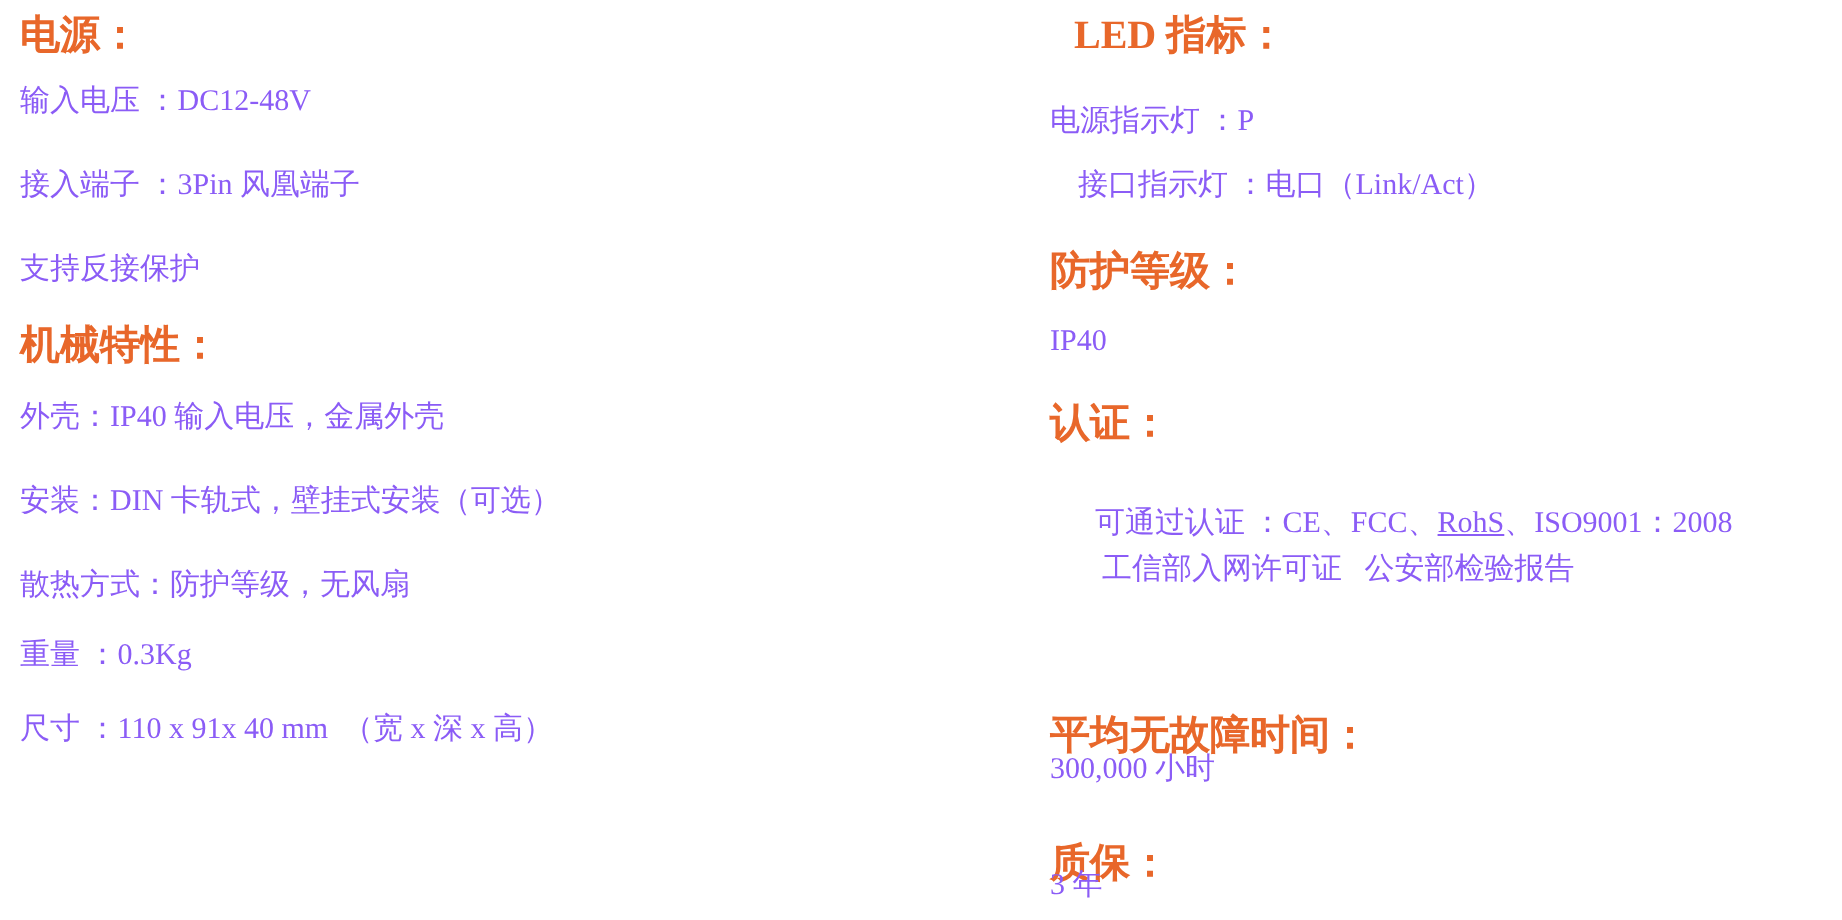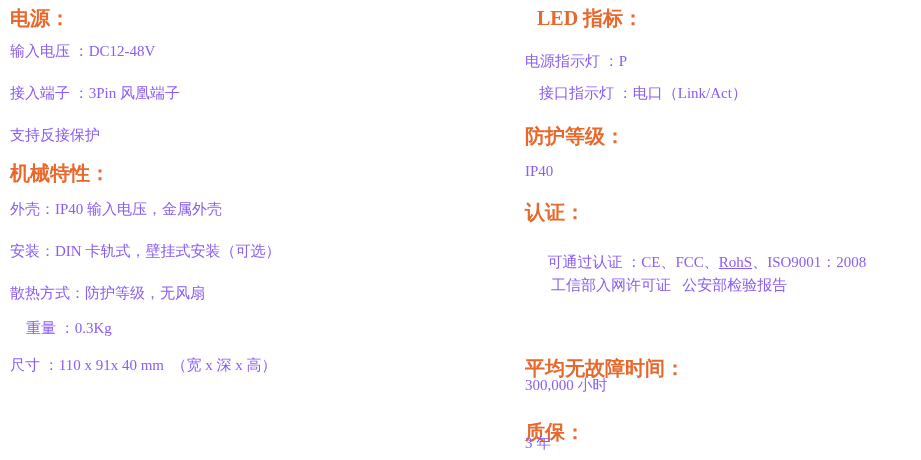"重量 ：0.3Kg" div.line { left: 16px -> 0 }
